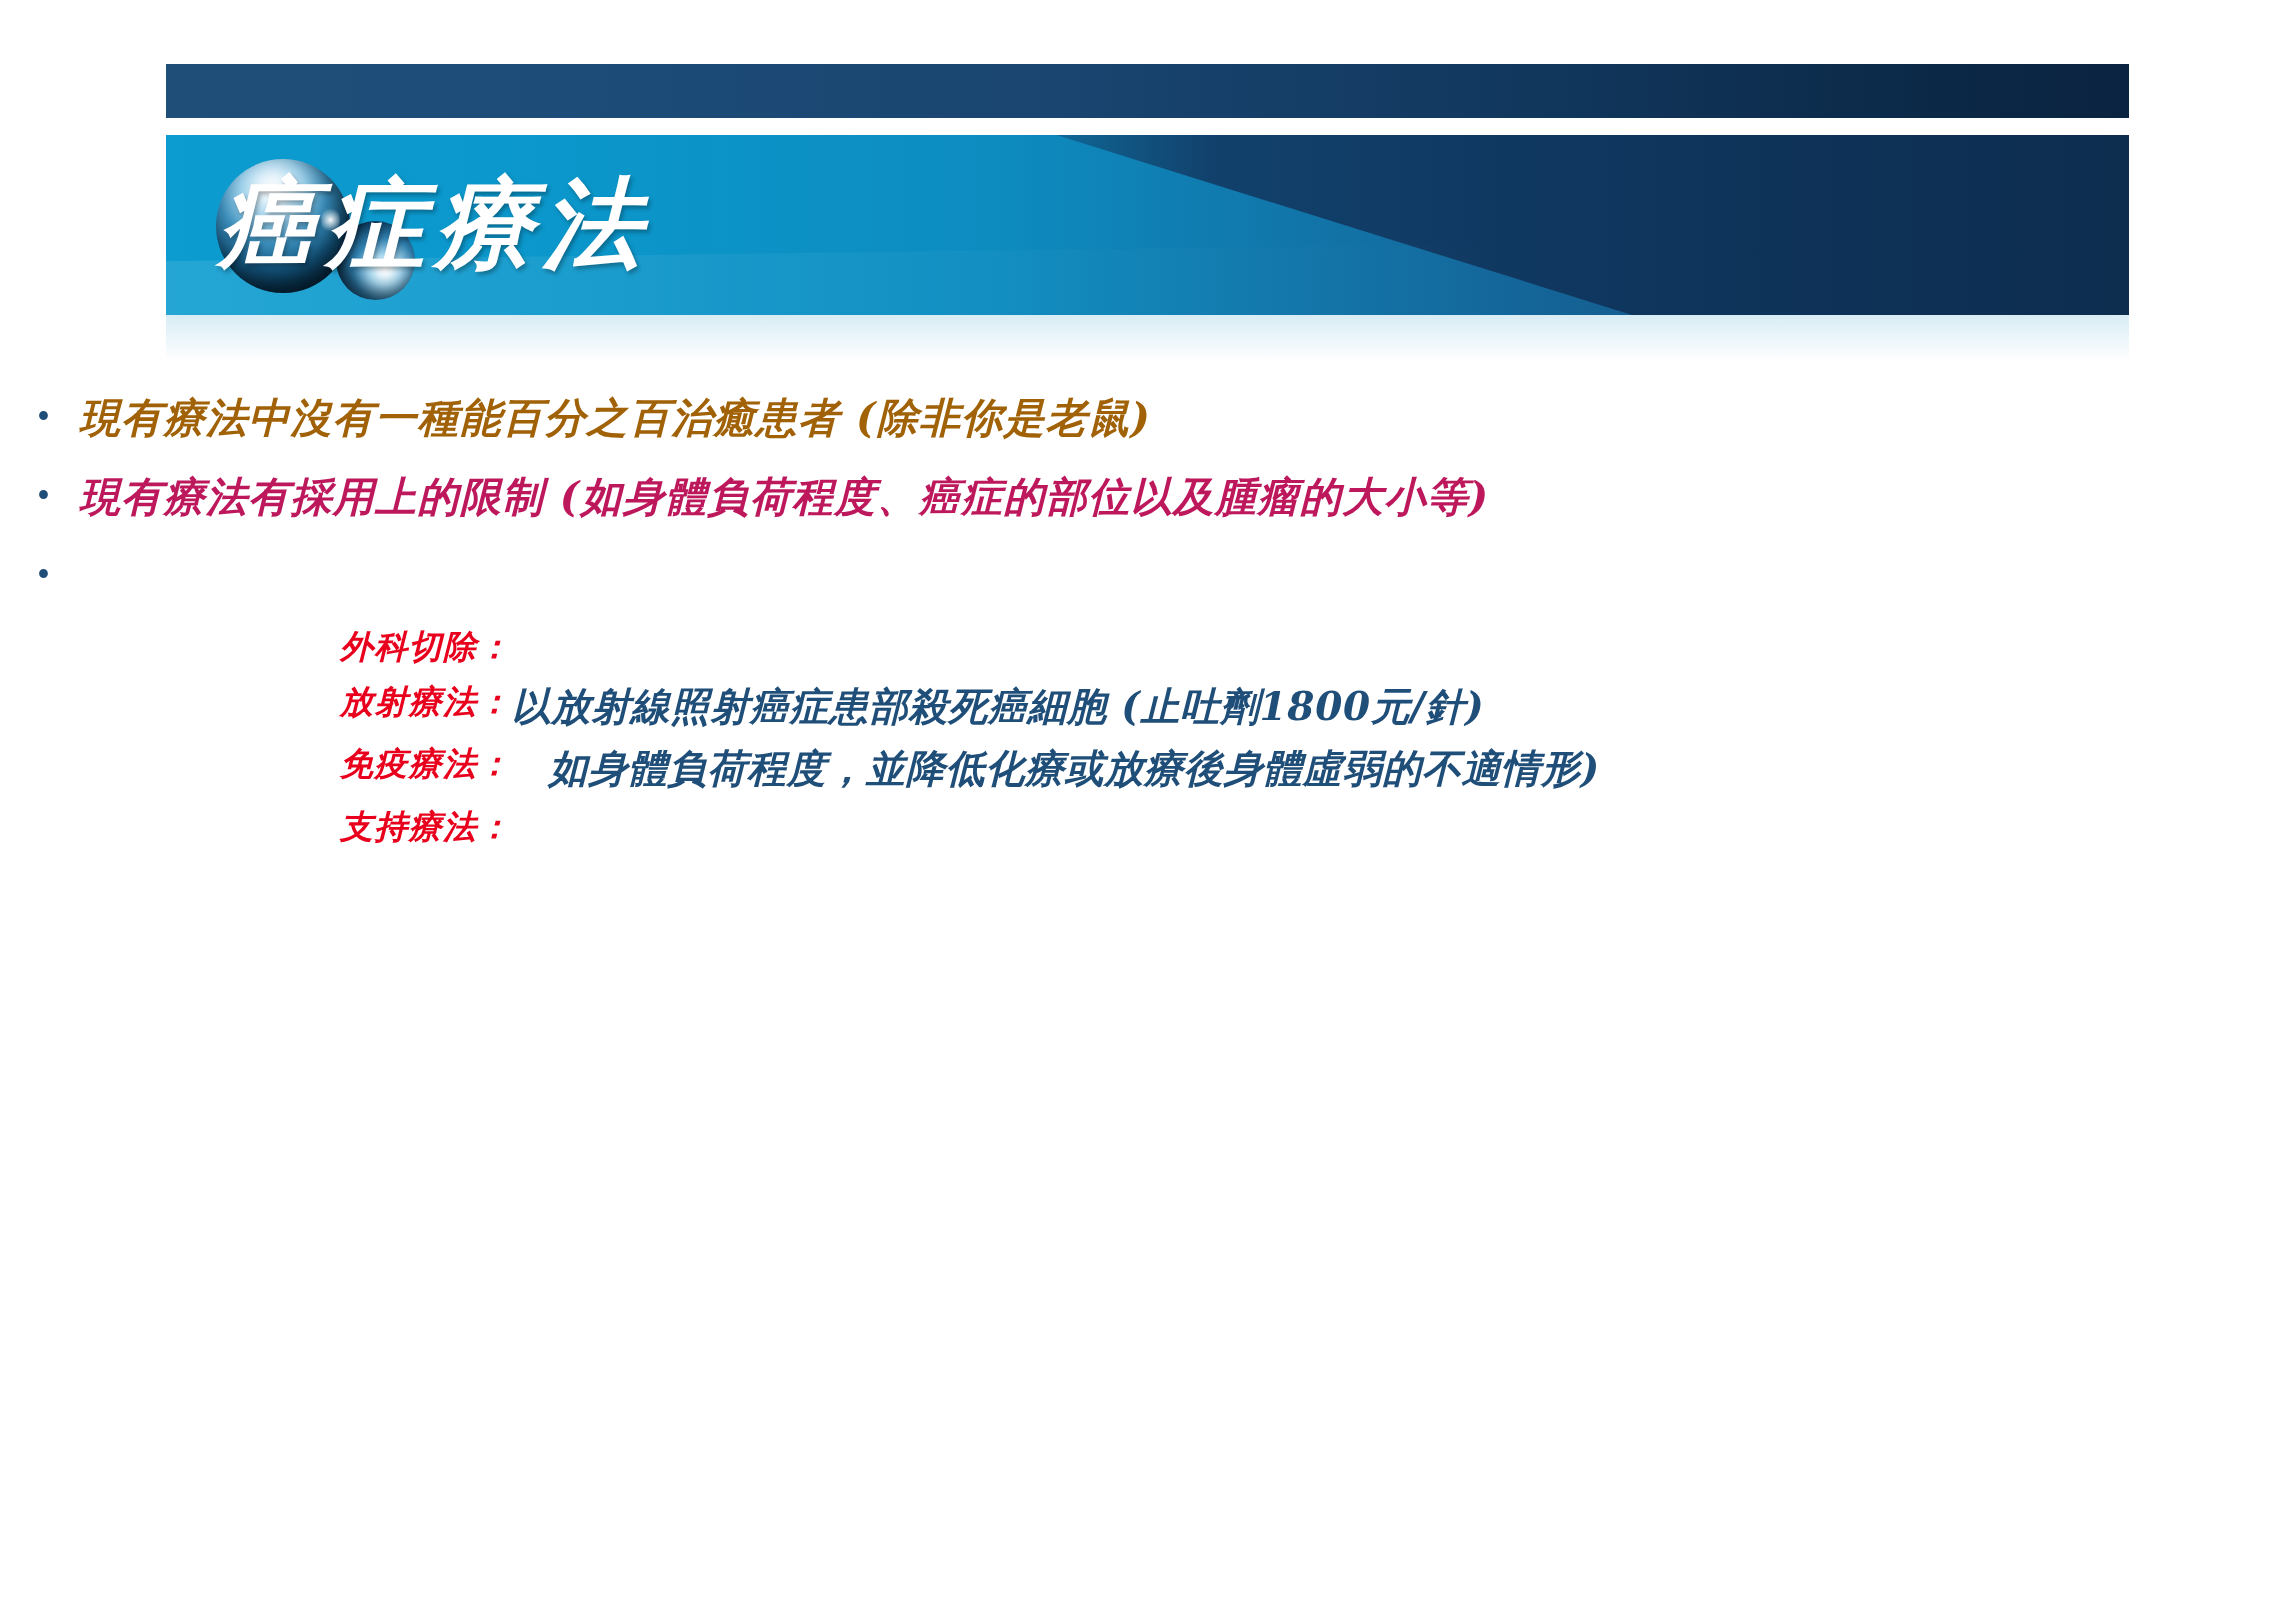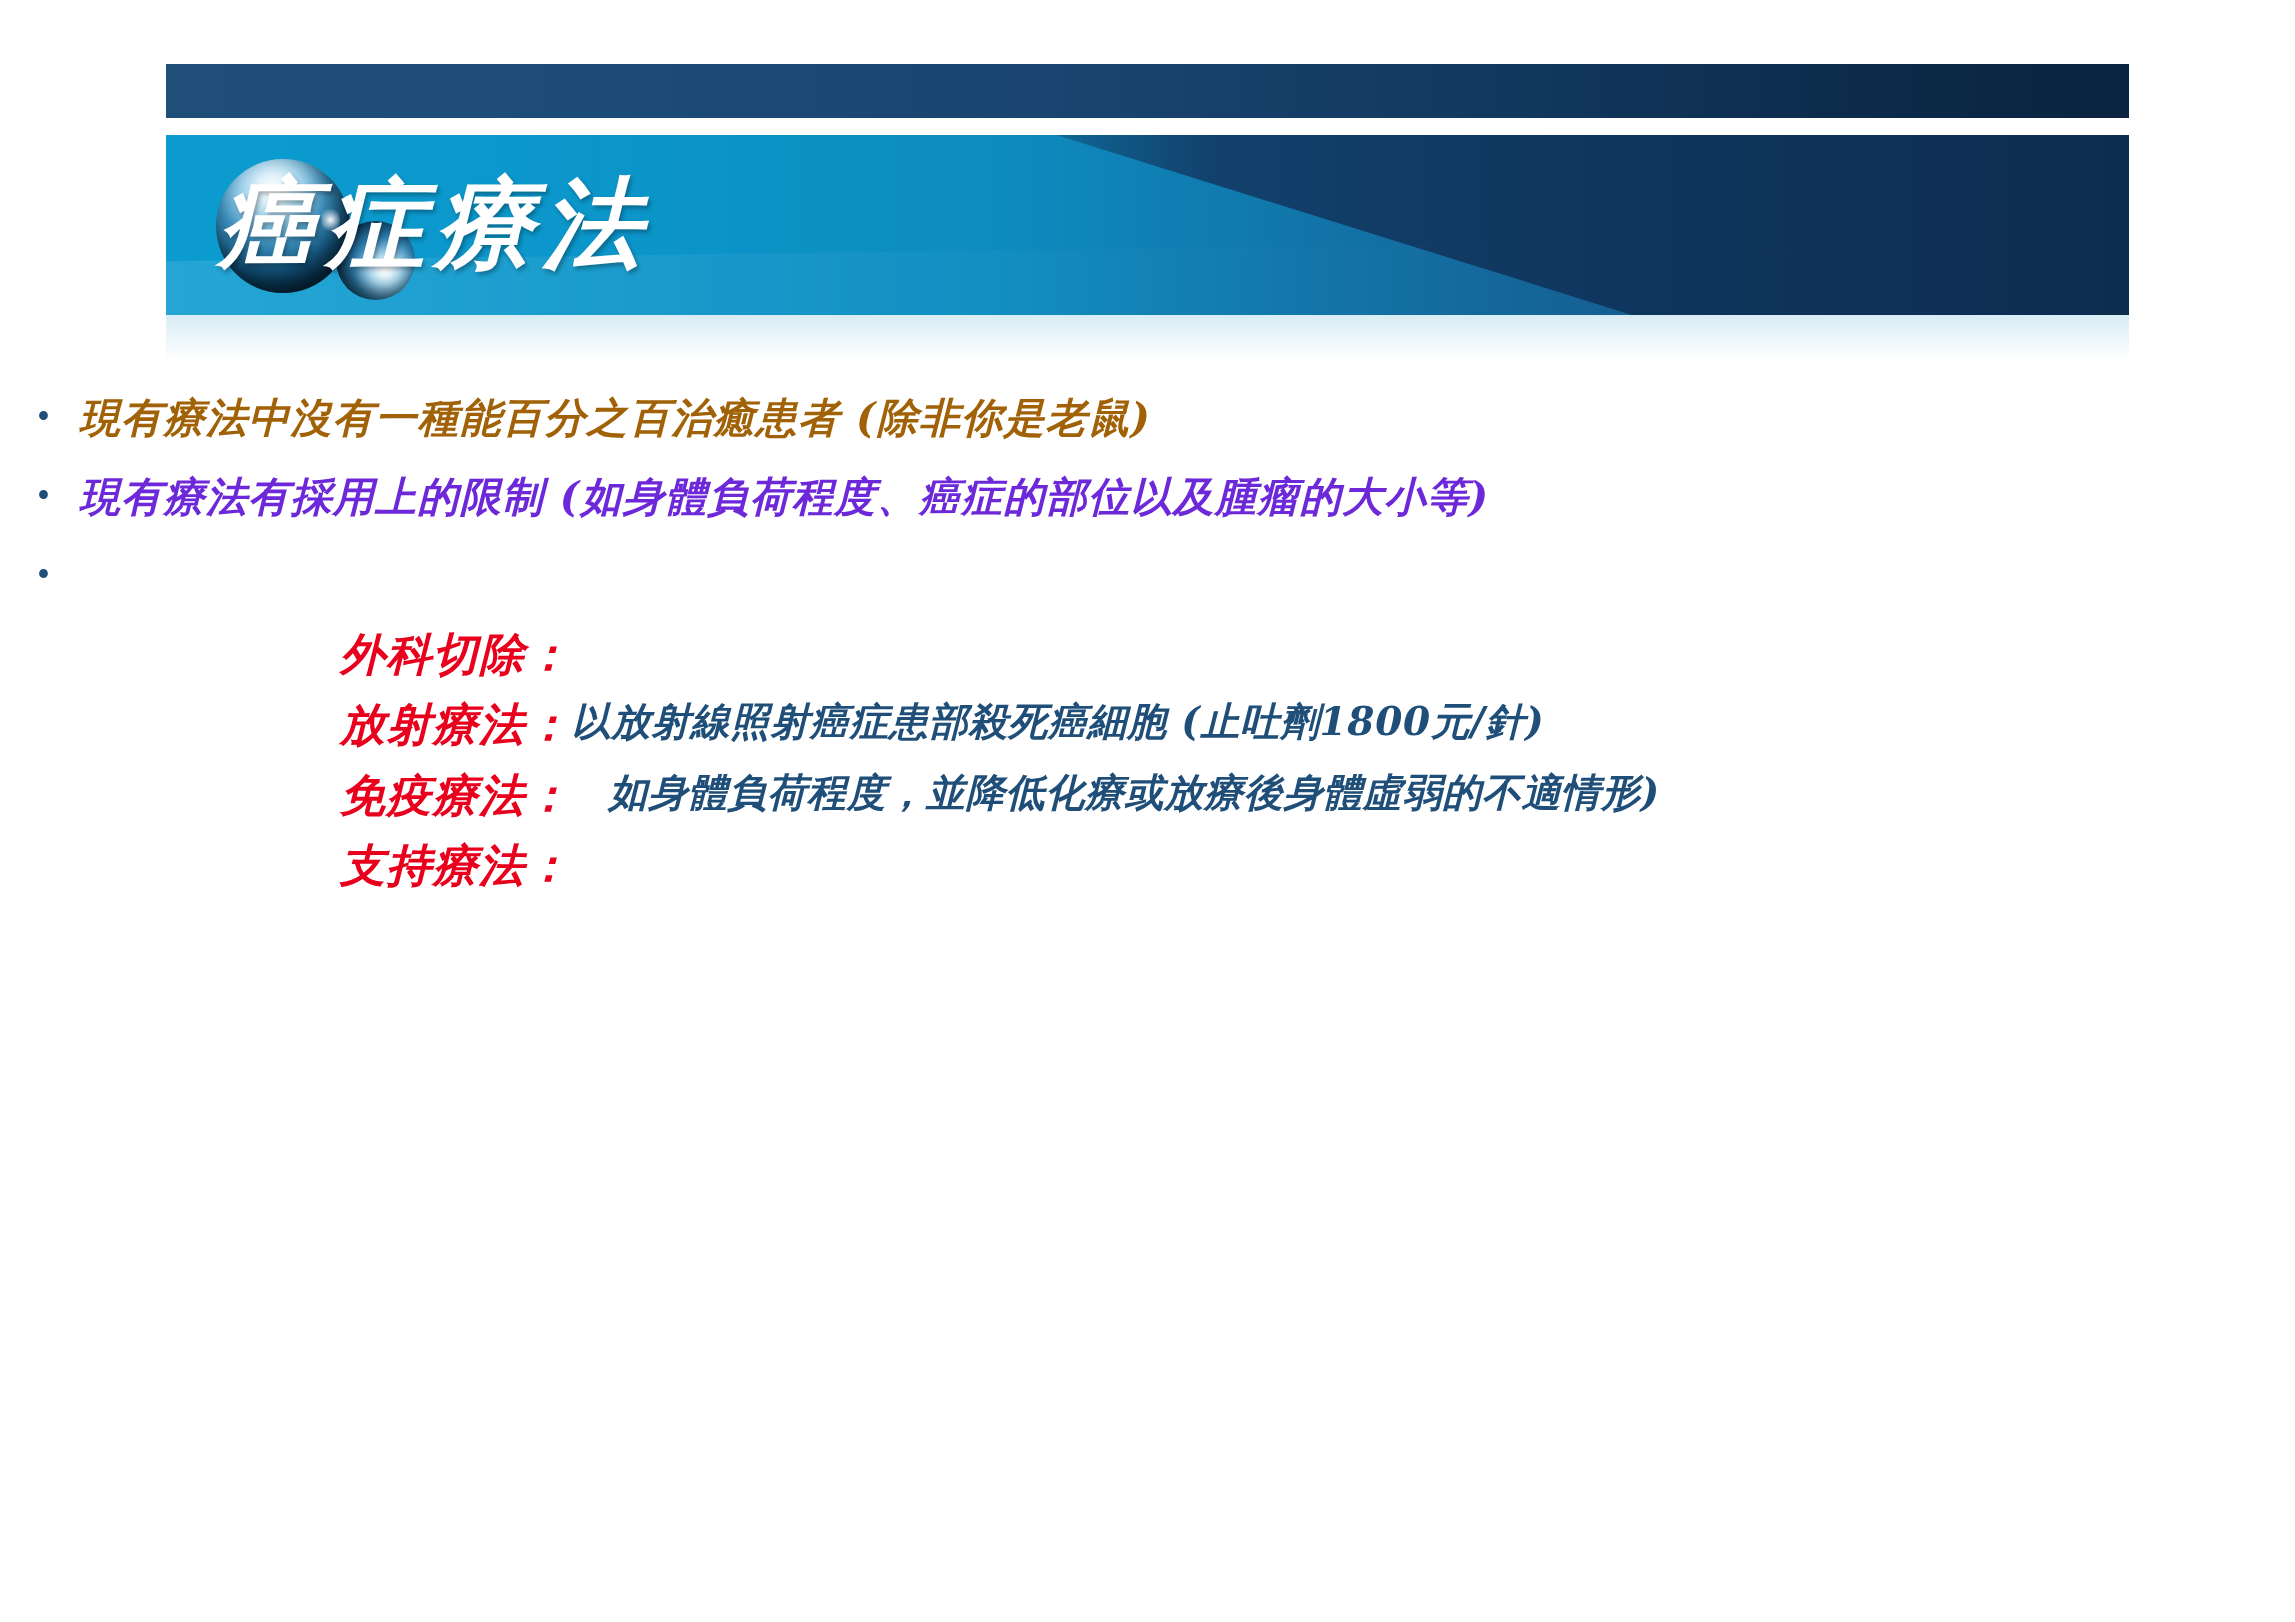"現有療法有採用上的限制 (如身體負荷程度、癌症的部位以及腫瘤的大小等)" .c-blue { color: #6d28d9 -> #be185d }
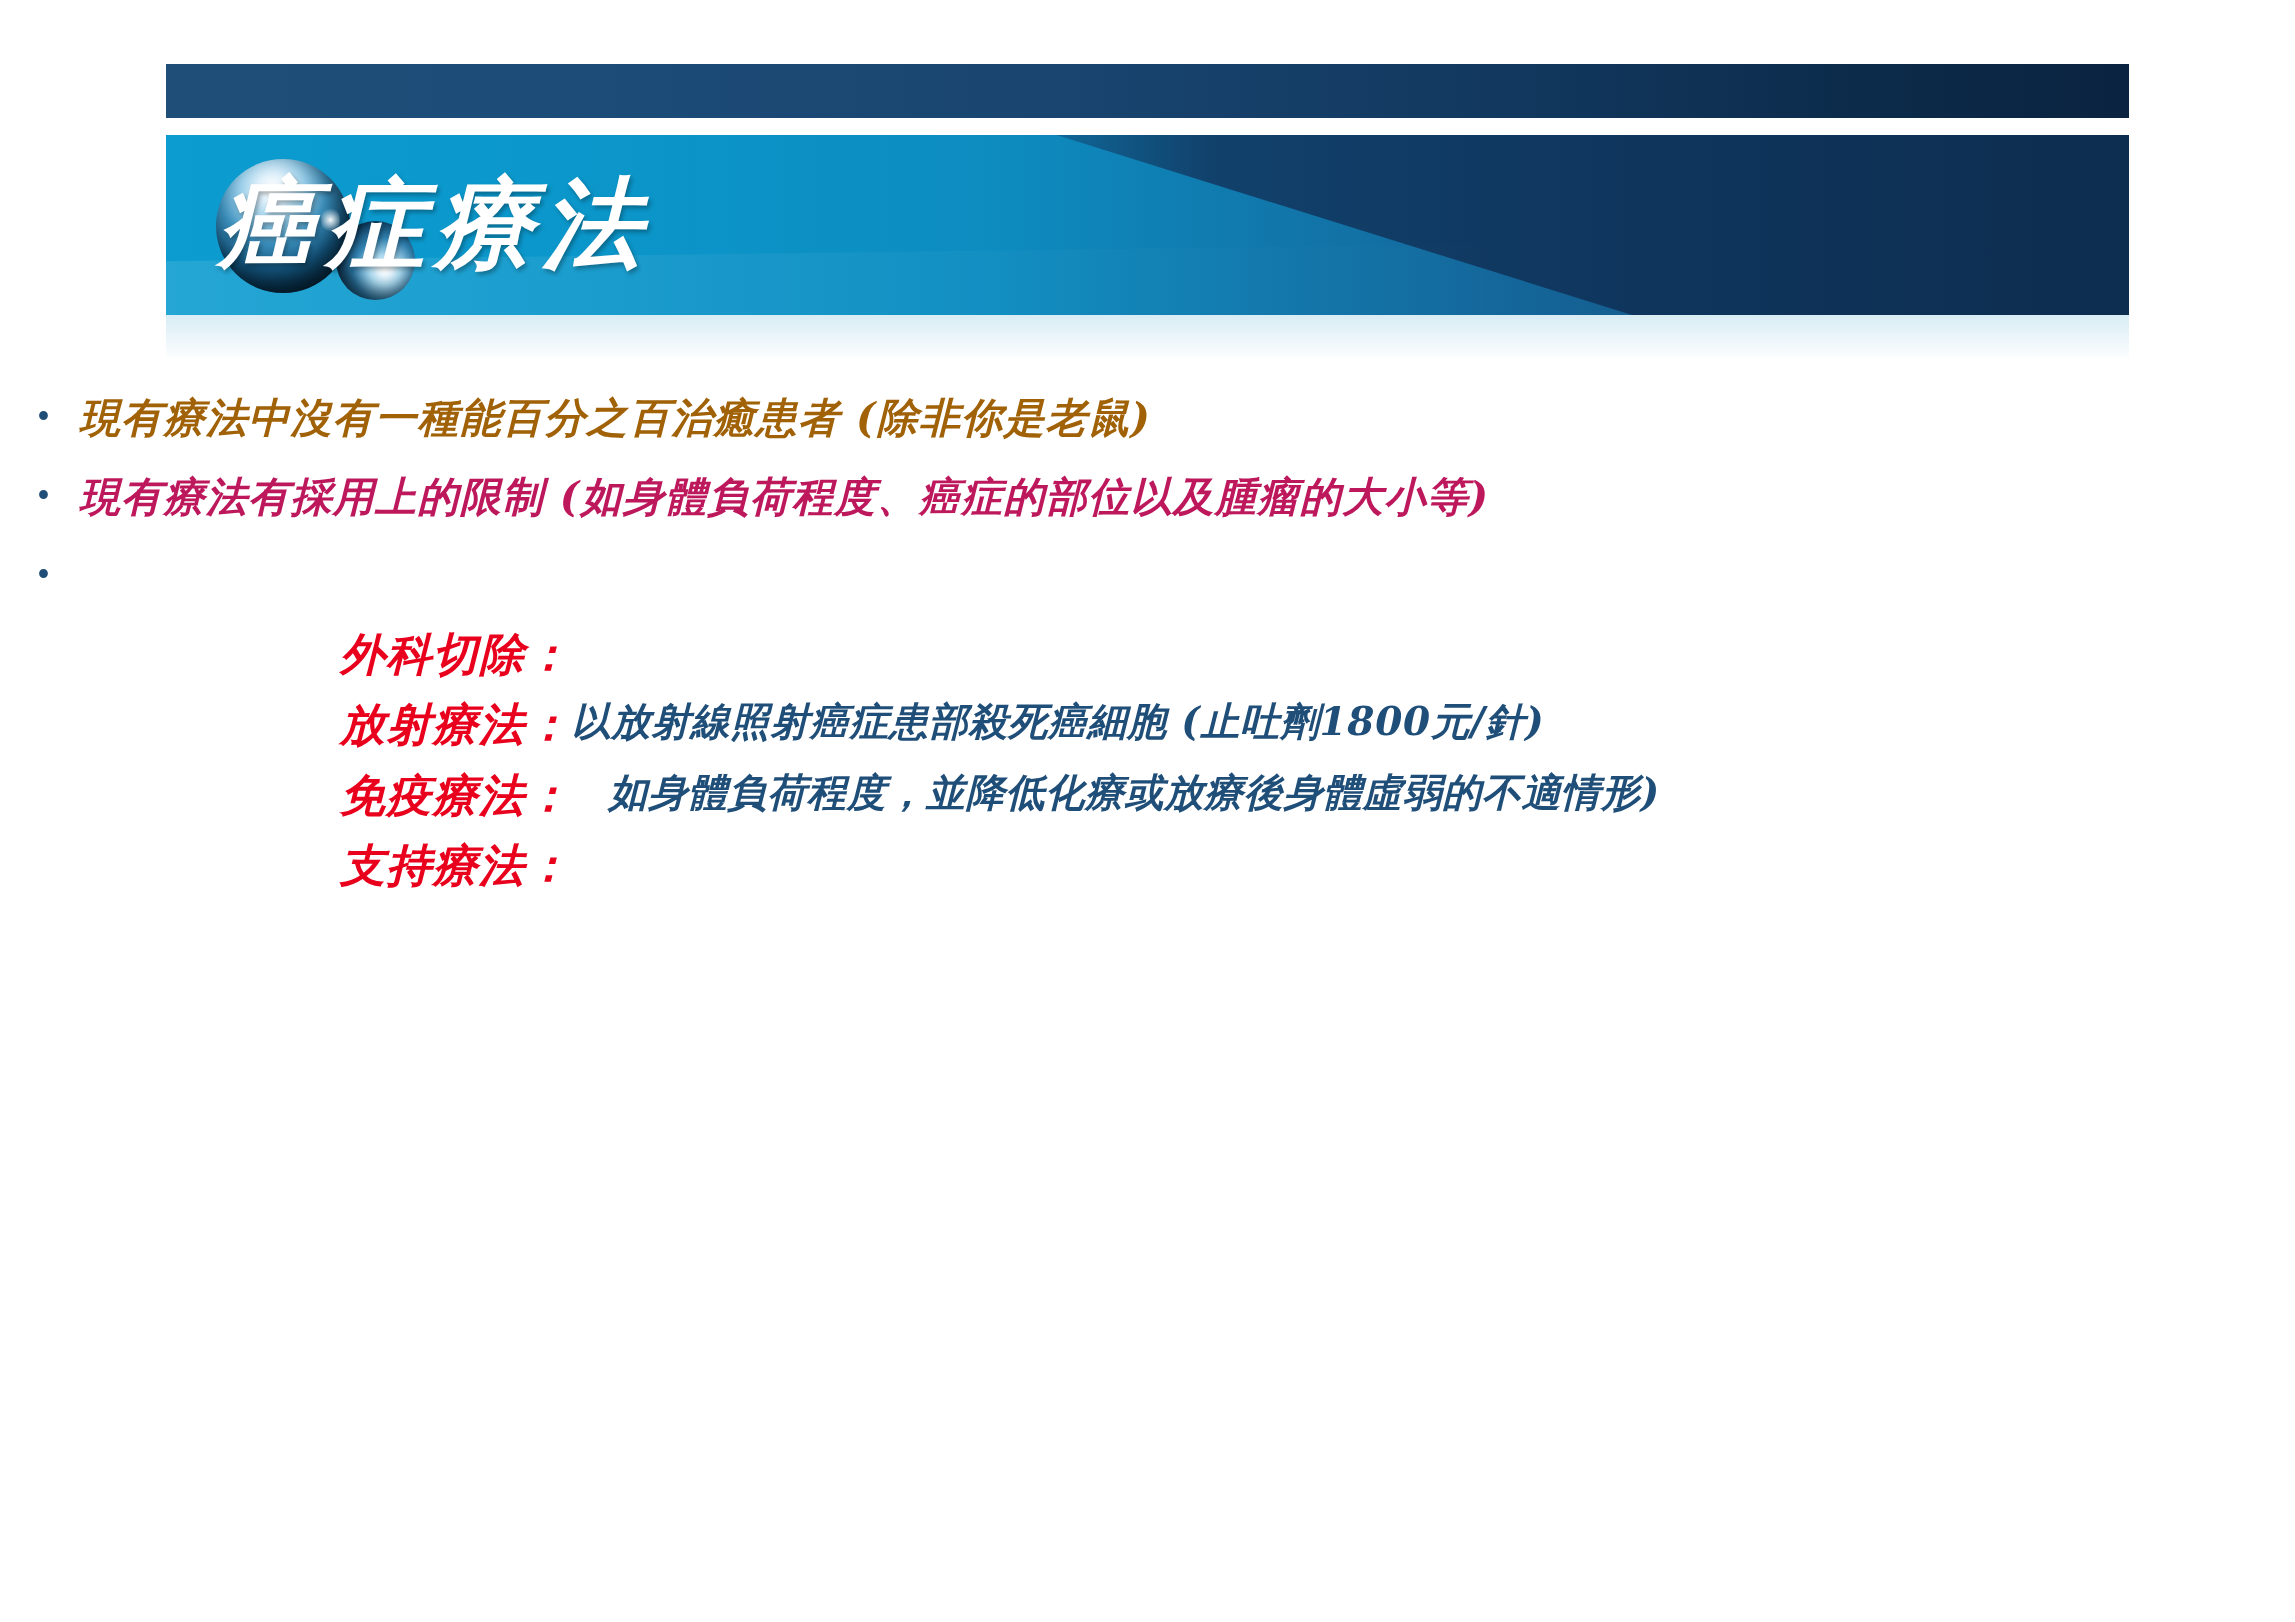"外科切除：" .sub-label { font-size: 45px -> 33px }
